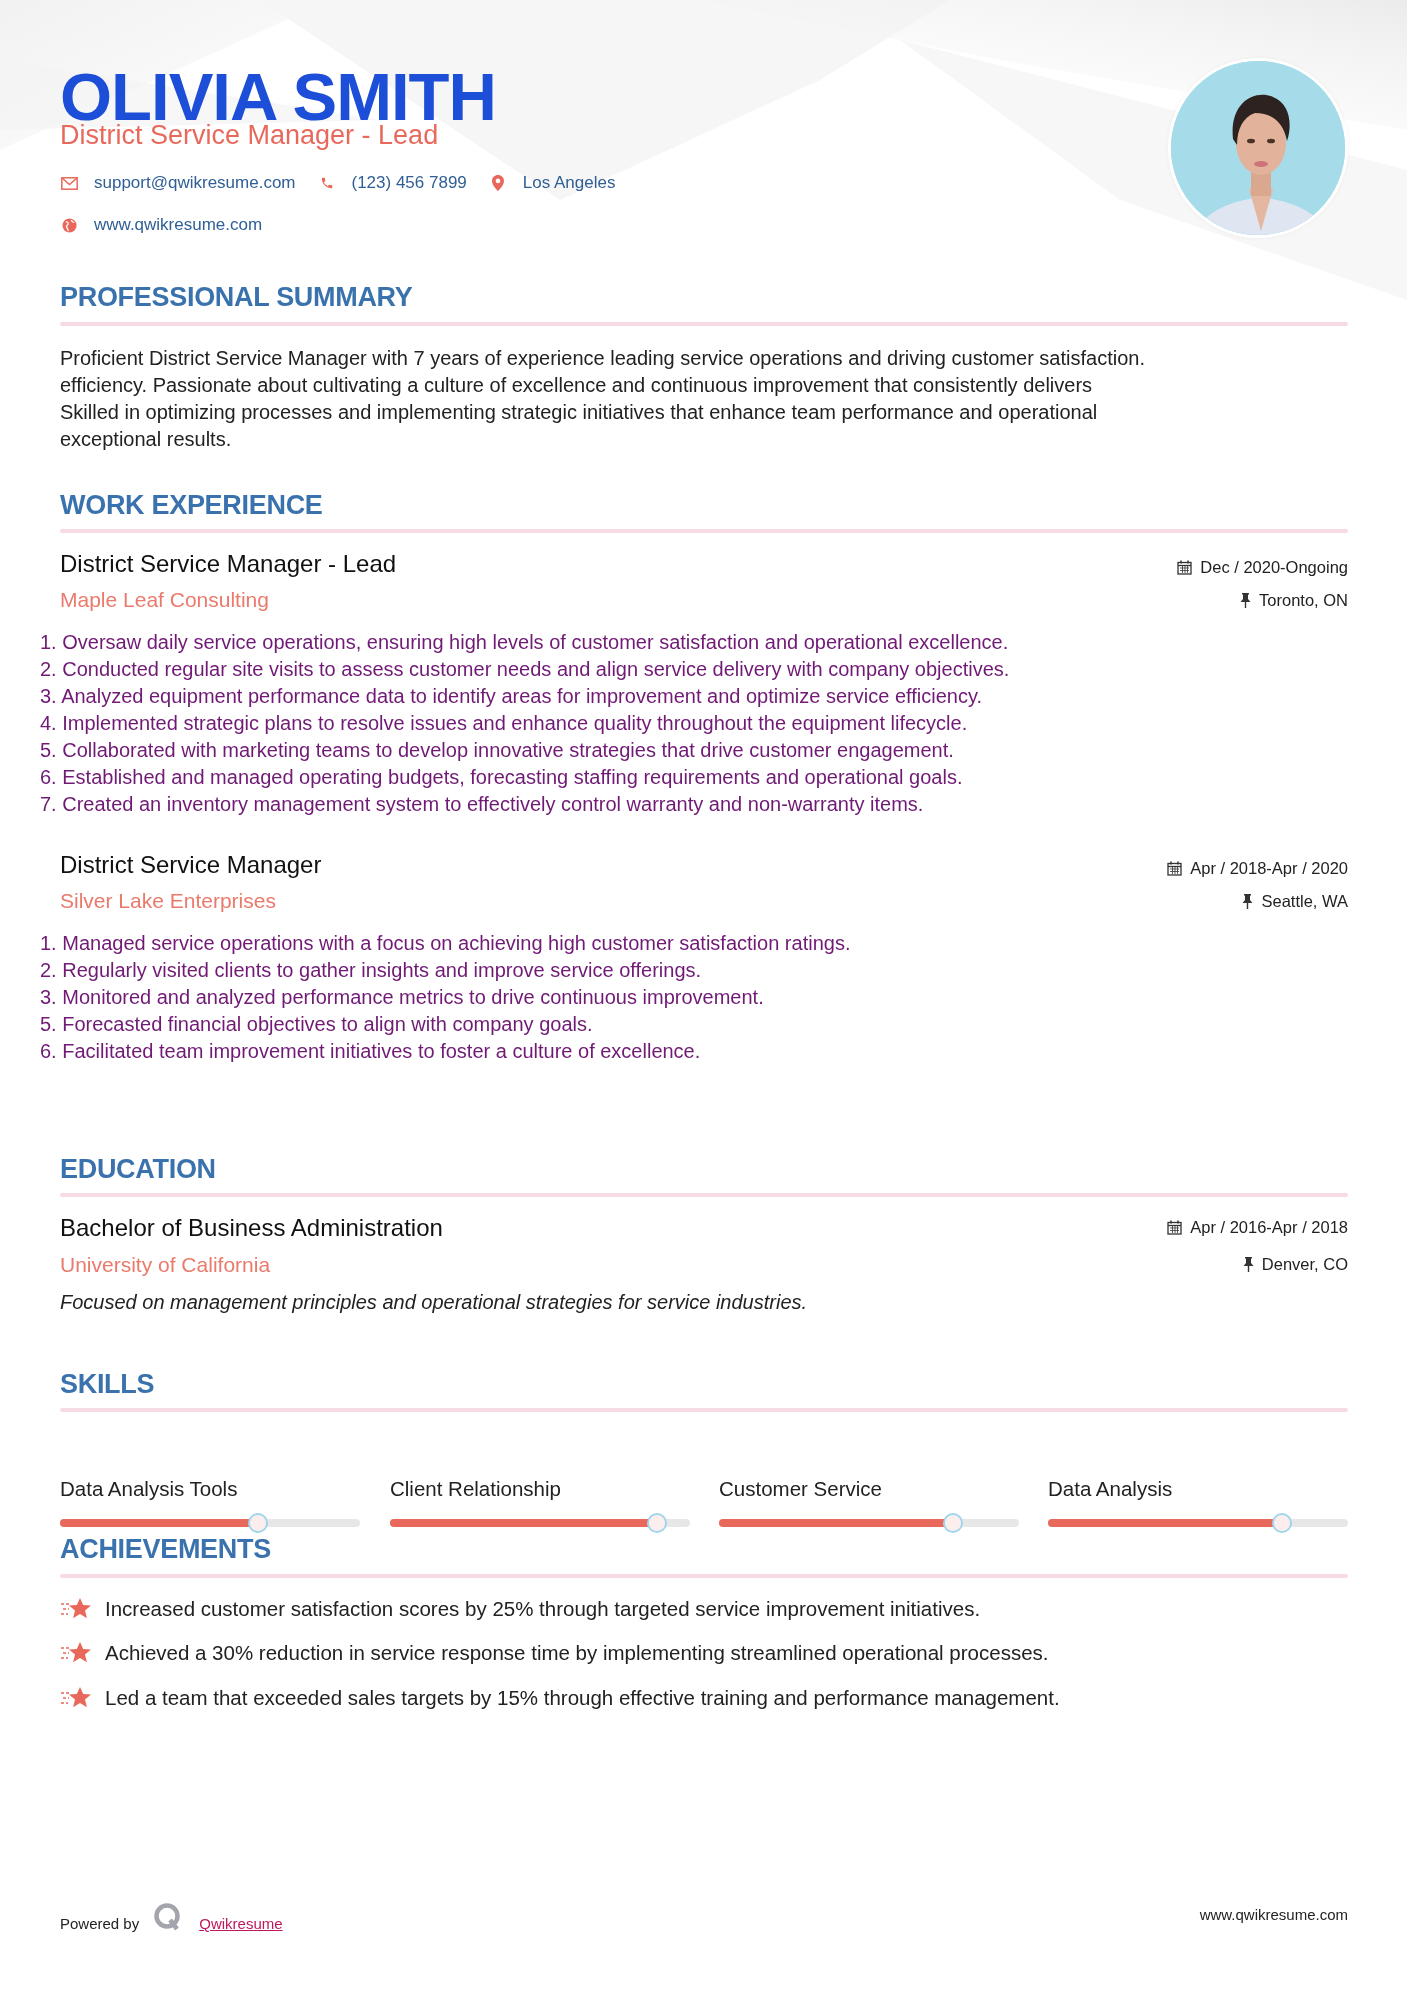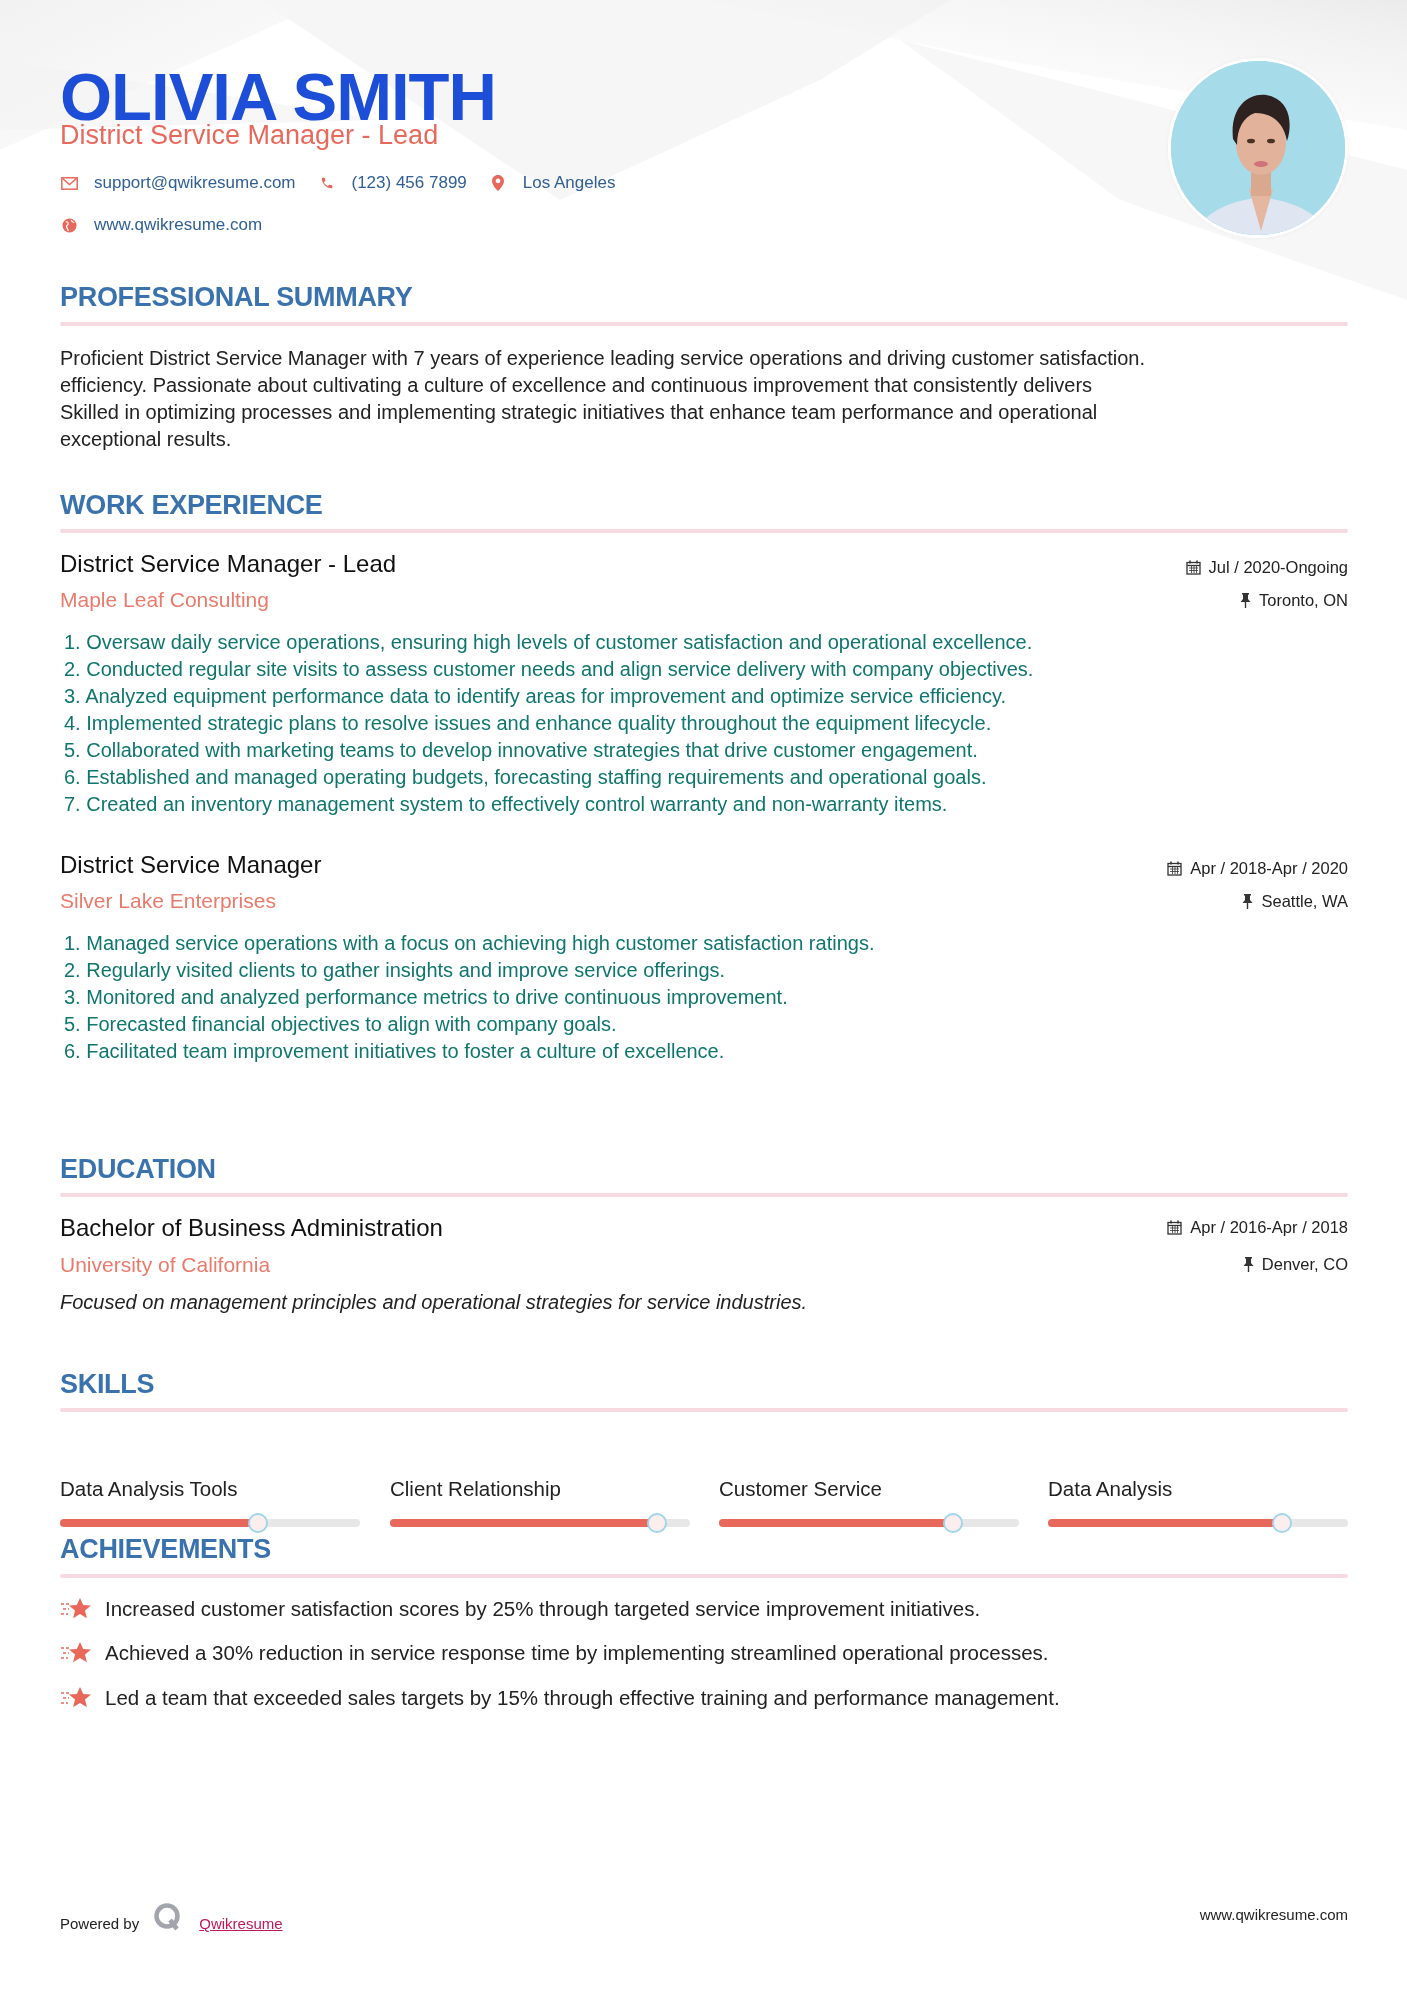"Jul / 2020-Ongoing" span { text: Jul -> Dec }
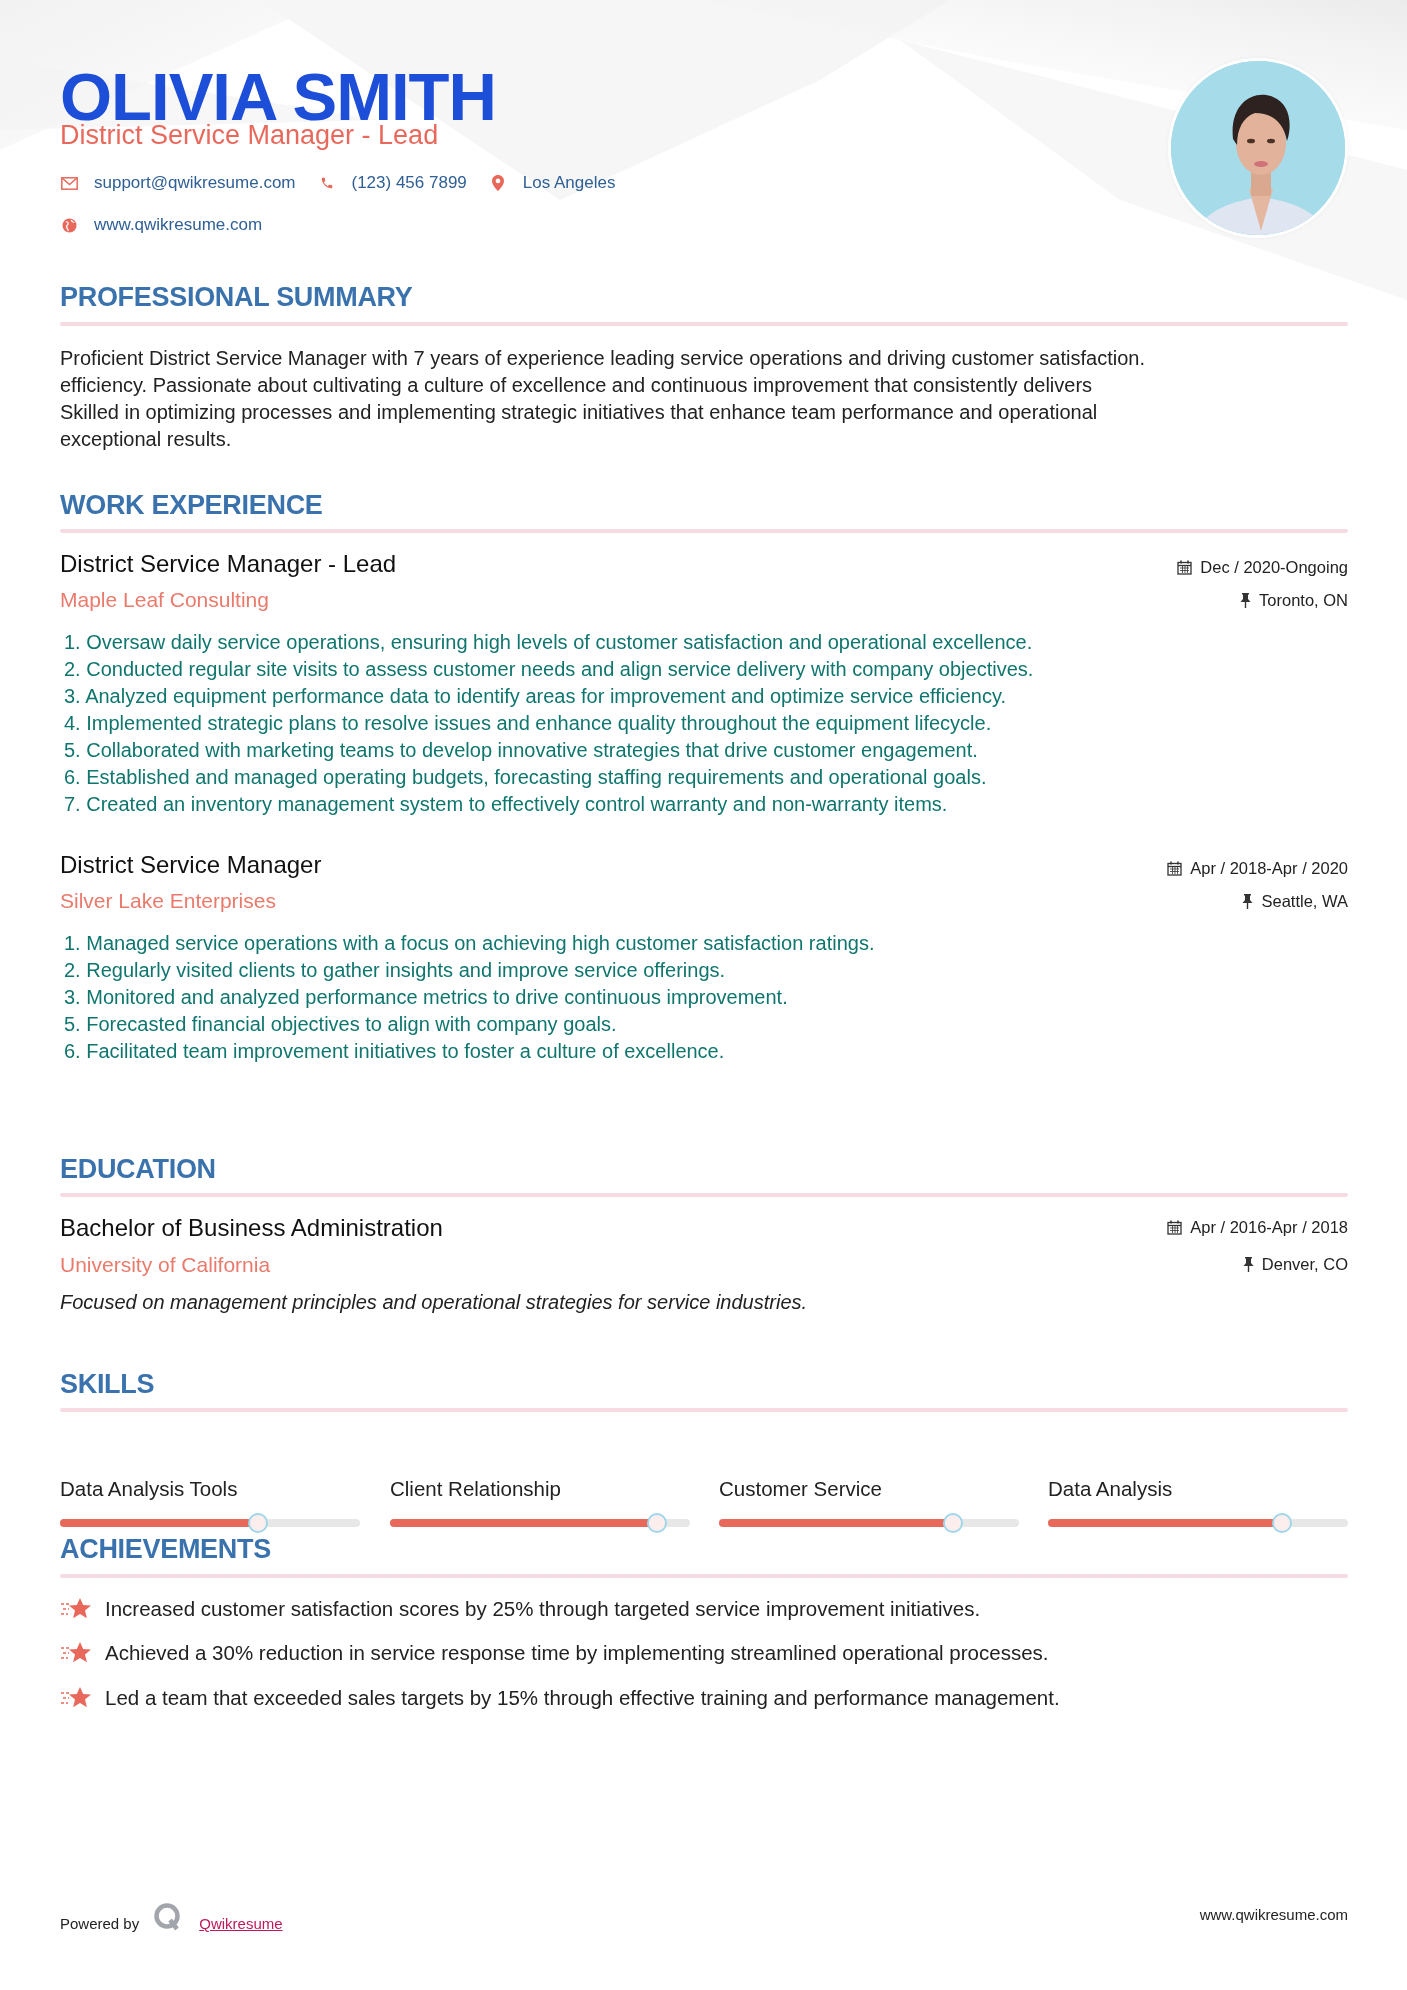"1. Oversaw daily service operations," .bullets { color: #0f766e -> #701a75; left: 64px -> 40px }
